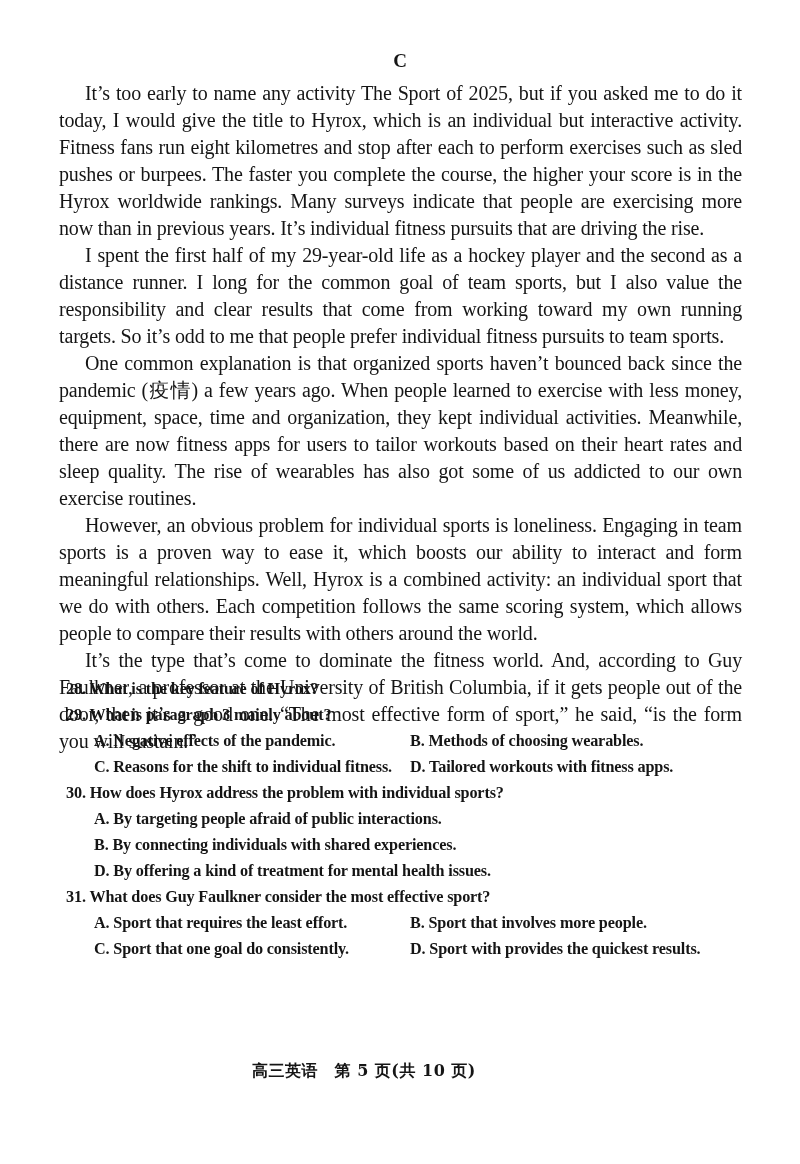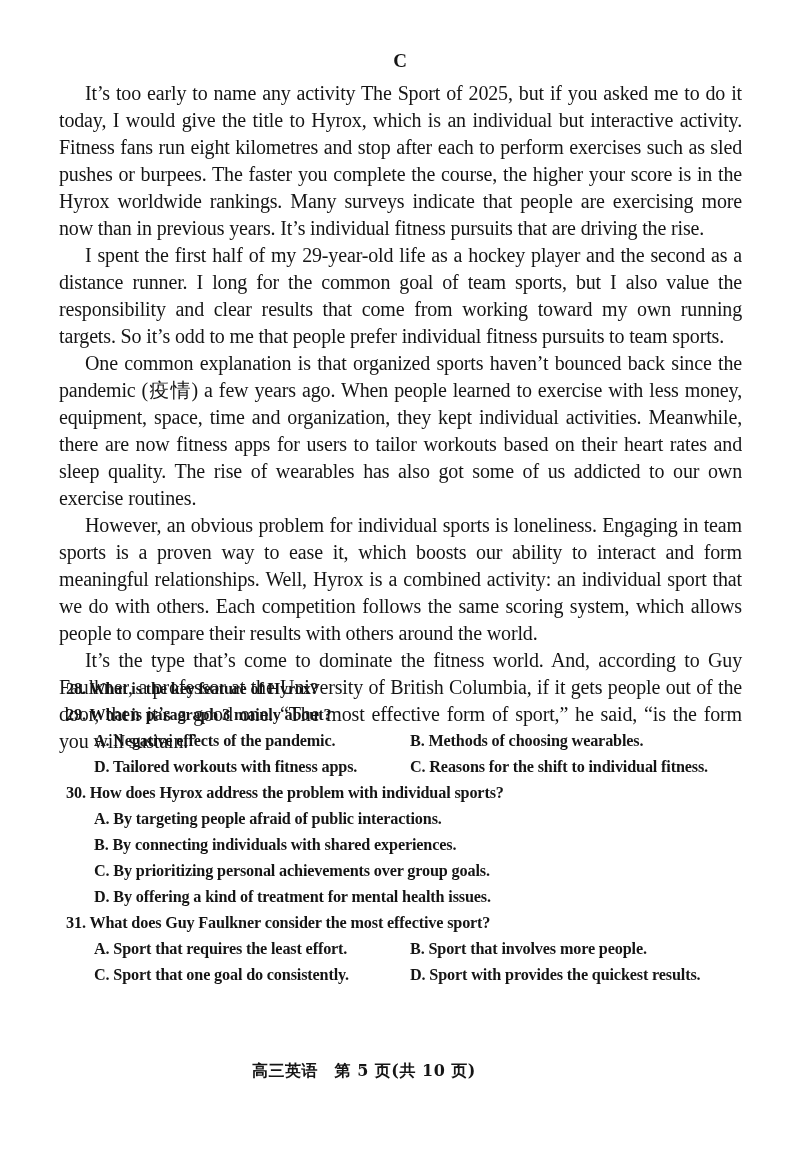"D. Tailored workouts with fitness" span.opt { order: before "C. Reasons for the shift" -> after "C. Reasons for the shift" }
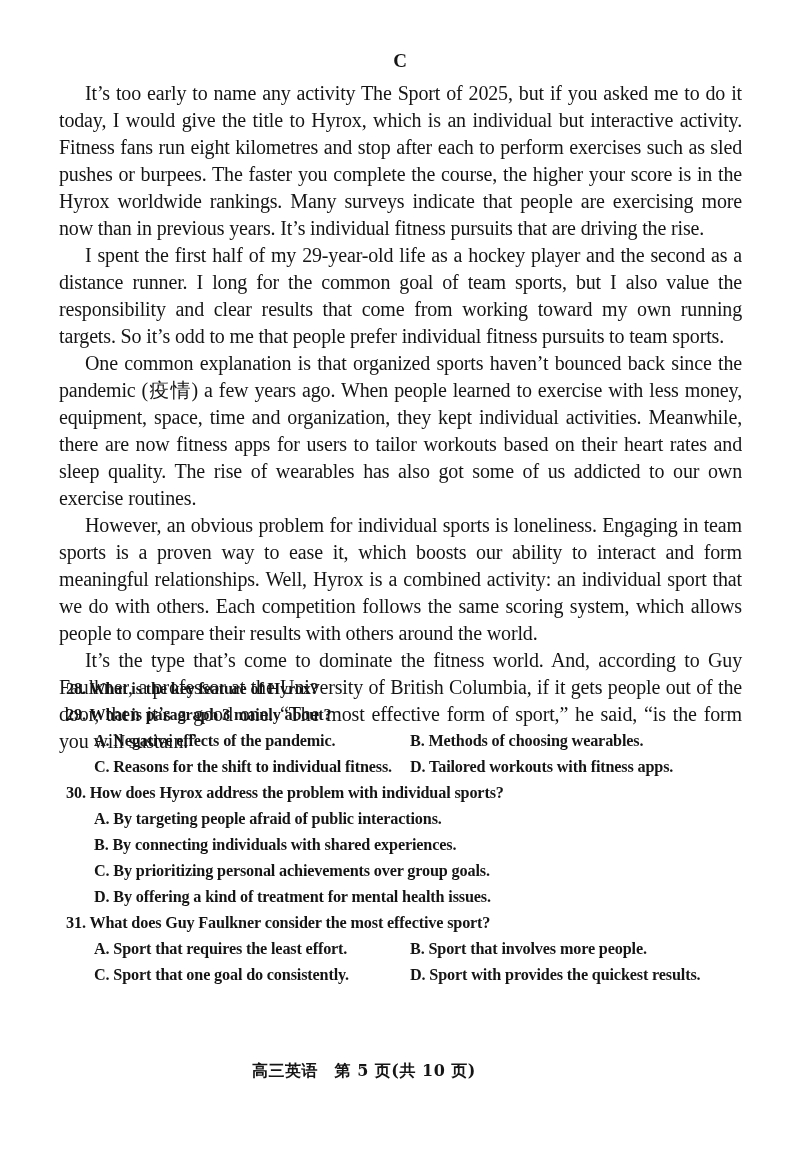"C. By prioritizing personal achievements" span.opt { html: <span>C. By prioritizing personal achievements over group goals.</span> -> none }
